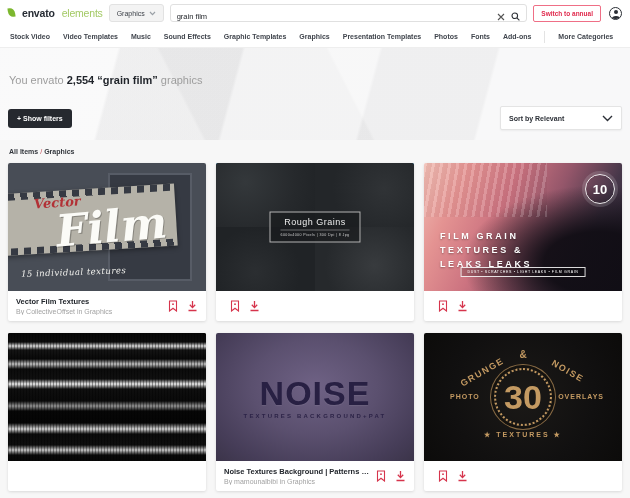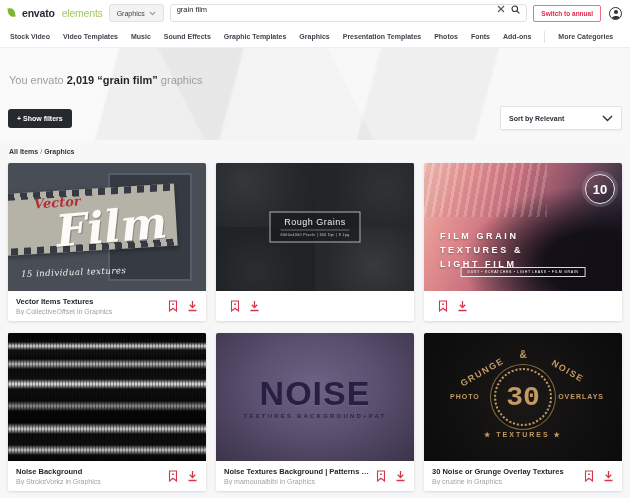"grain film" .searchbox { align-items: flex-start -> flex-end }
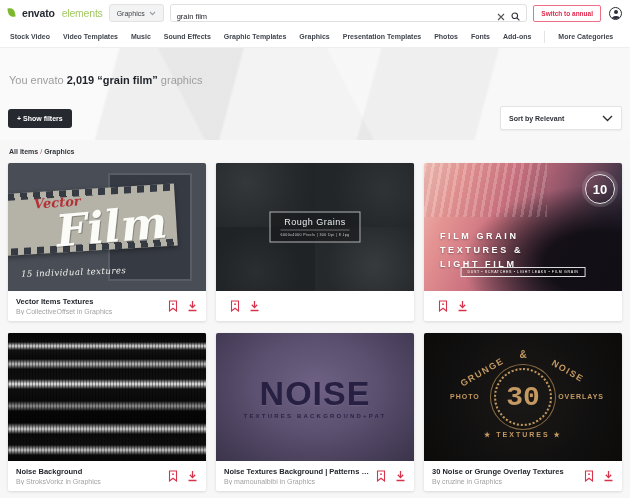"2,019 “grain film”" b { text: 2,019 -> 2,554 }
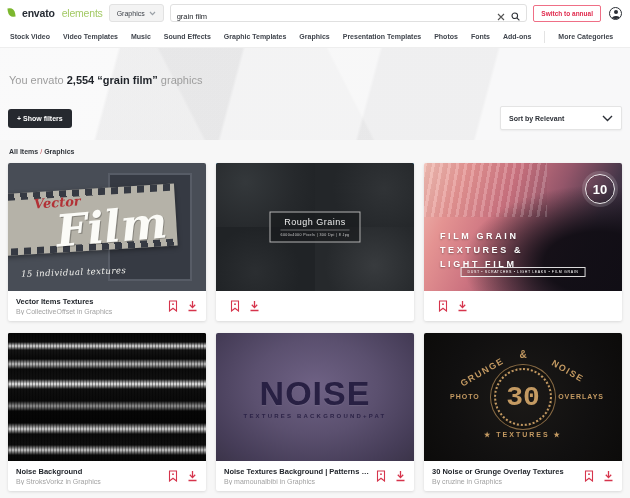"LIGHT FILM" div { text: LIGHT FILM -> LEAKS LEAKS }
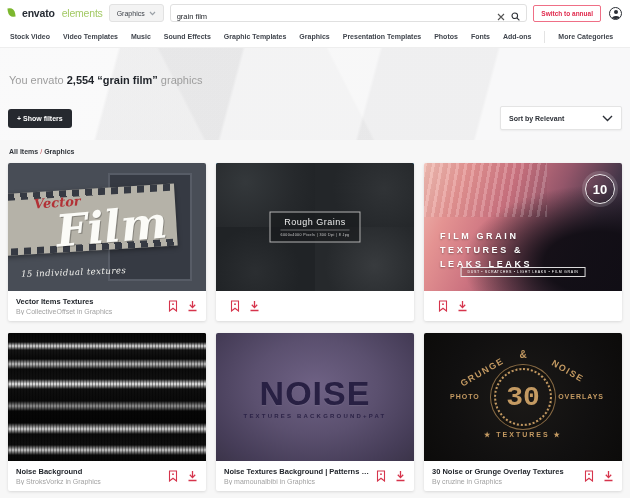"Vector Items Textures" div.ctitle { text: Items -> Film }
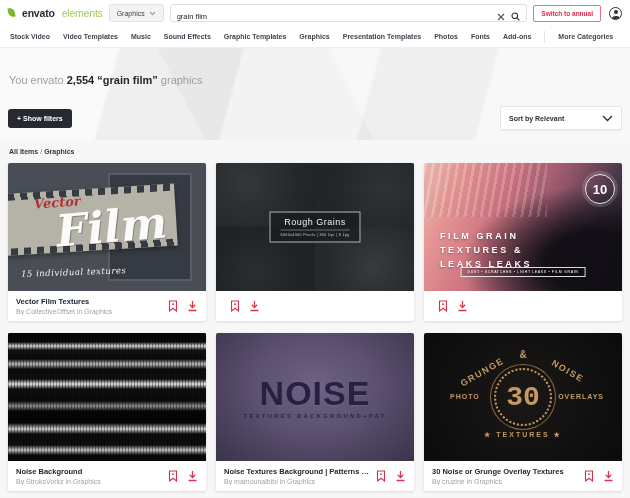"30" .t-grunge .num { font-family: Liberation Mono, monospace -> Liberation Sans, sans-serif; font-size: 28px -> 34px }
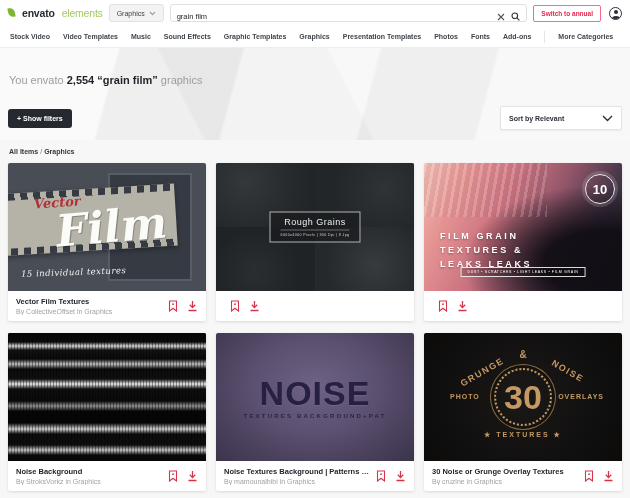"Noise Background" div.cfoot { html: <div> <div> <div>Noise Background</div> <div>By StroksVorkz in Graphics</div> </div> <div> <svg> <path></path> <circle></circle> </svg> <svg> <path></path> <path></path> <path></path> </svg> </div> </div> -> none }
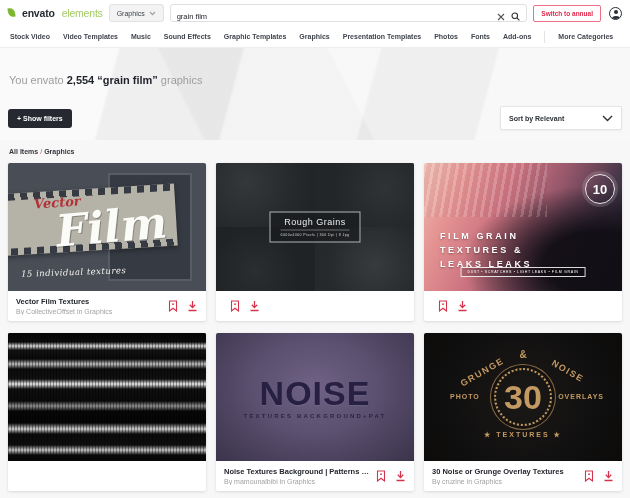"30 Noise or Grunge Overlay" div.cmeta { html: <div> <div>30 Noise or Grunge Overlay Textures</div> <div>By cruzine in Graphics</div> </div> -> none }
